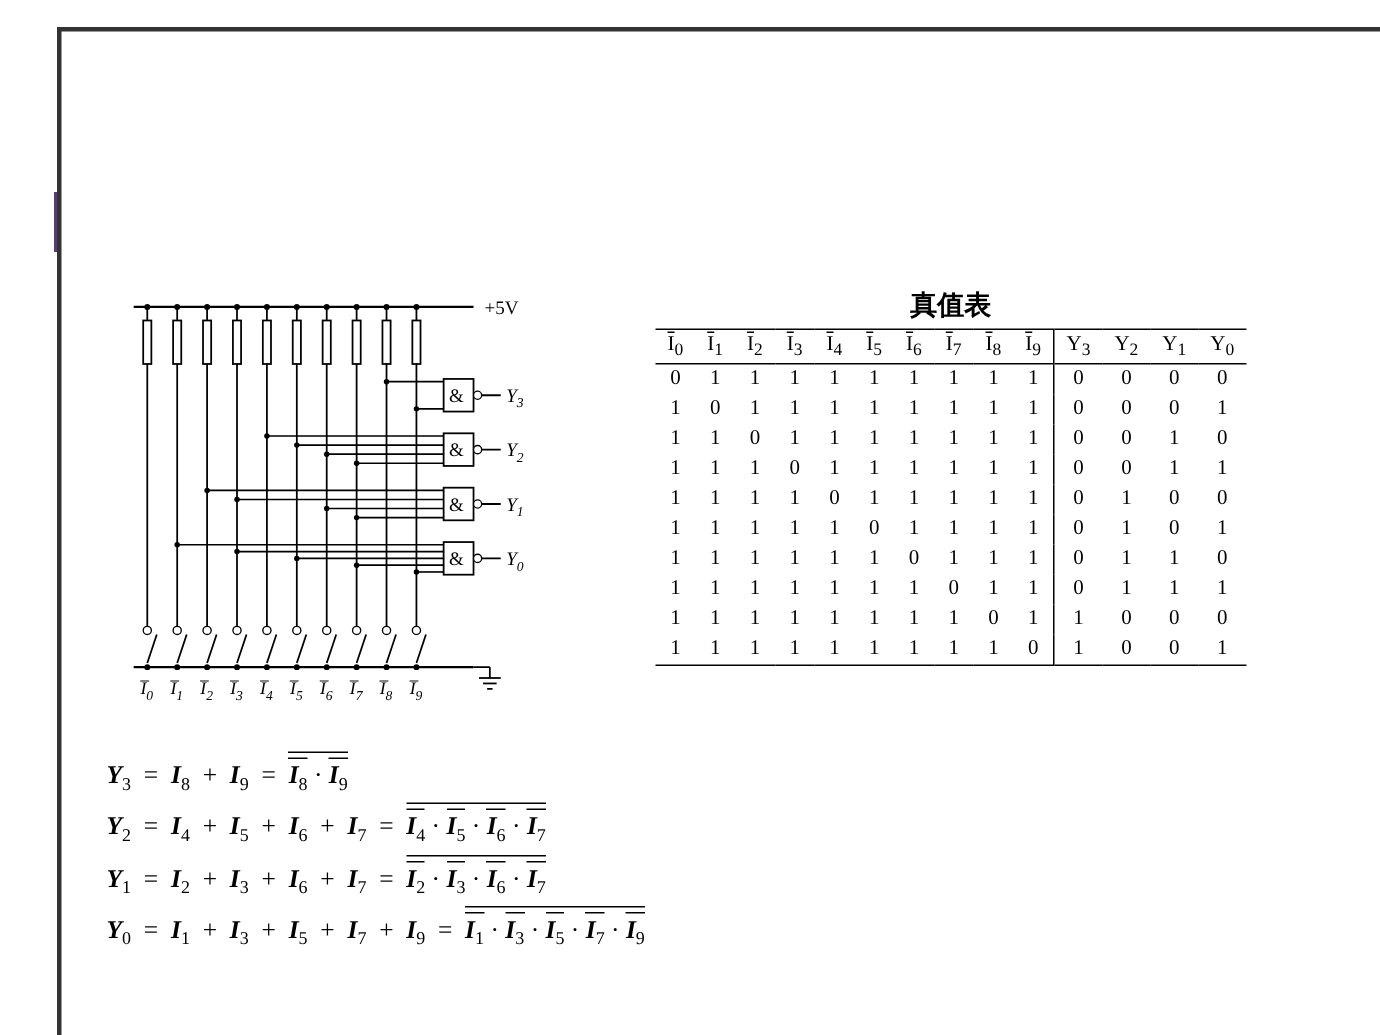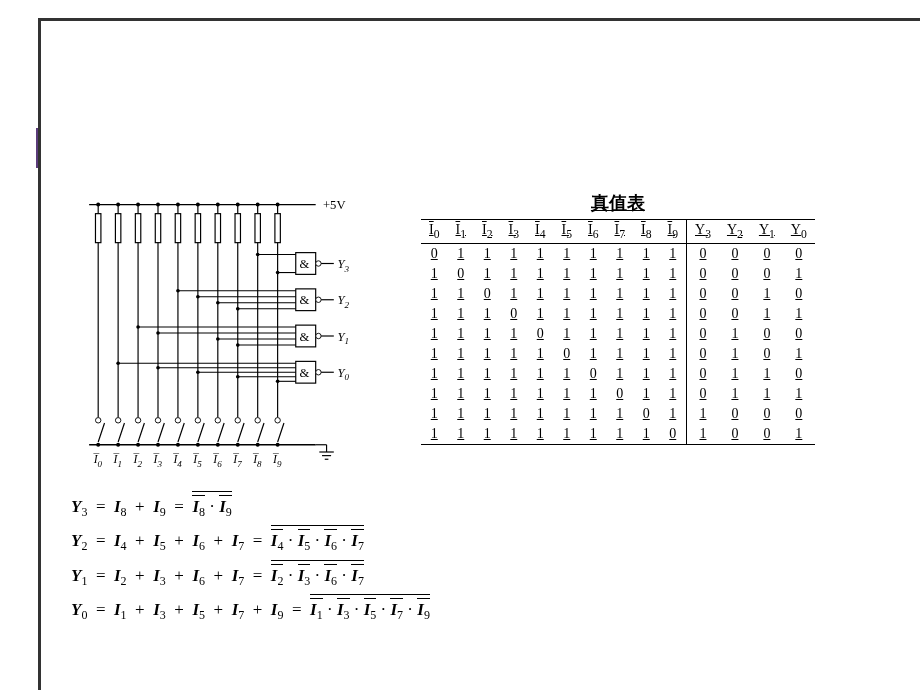"+5V" .top-section { gap: 60px -> 76px }
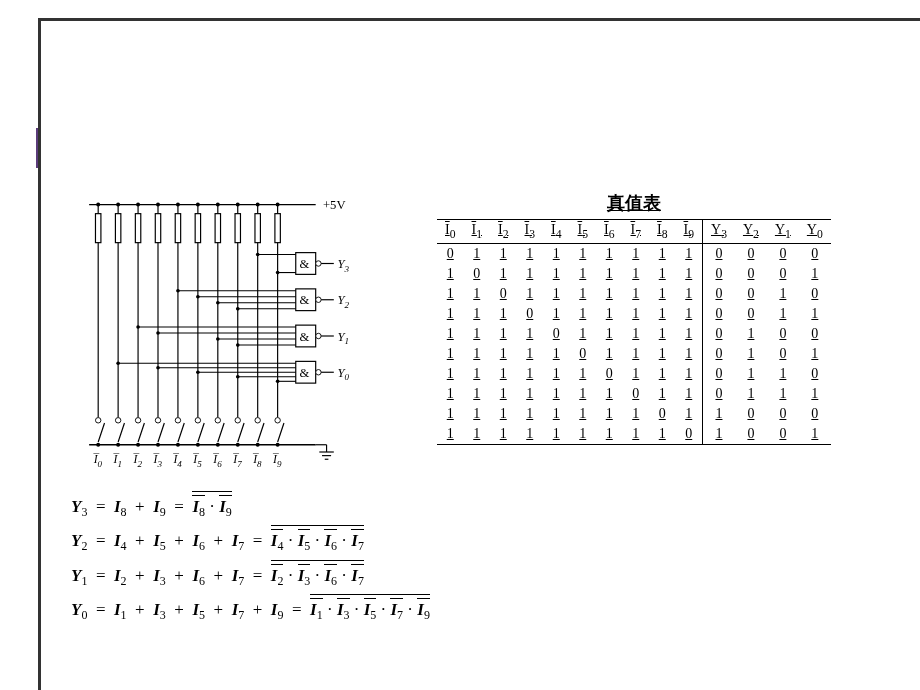"真值表" .truth-table-wrapper { text-decoration: underline -> none }
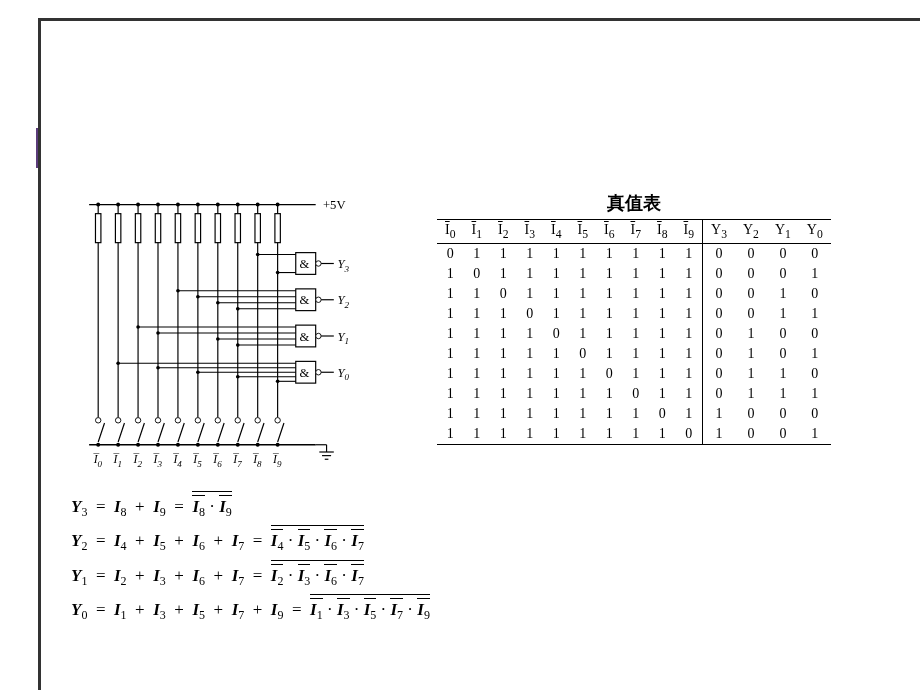"Y3 = I8 + I9" .equations { margin-top: none -> 10px }
